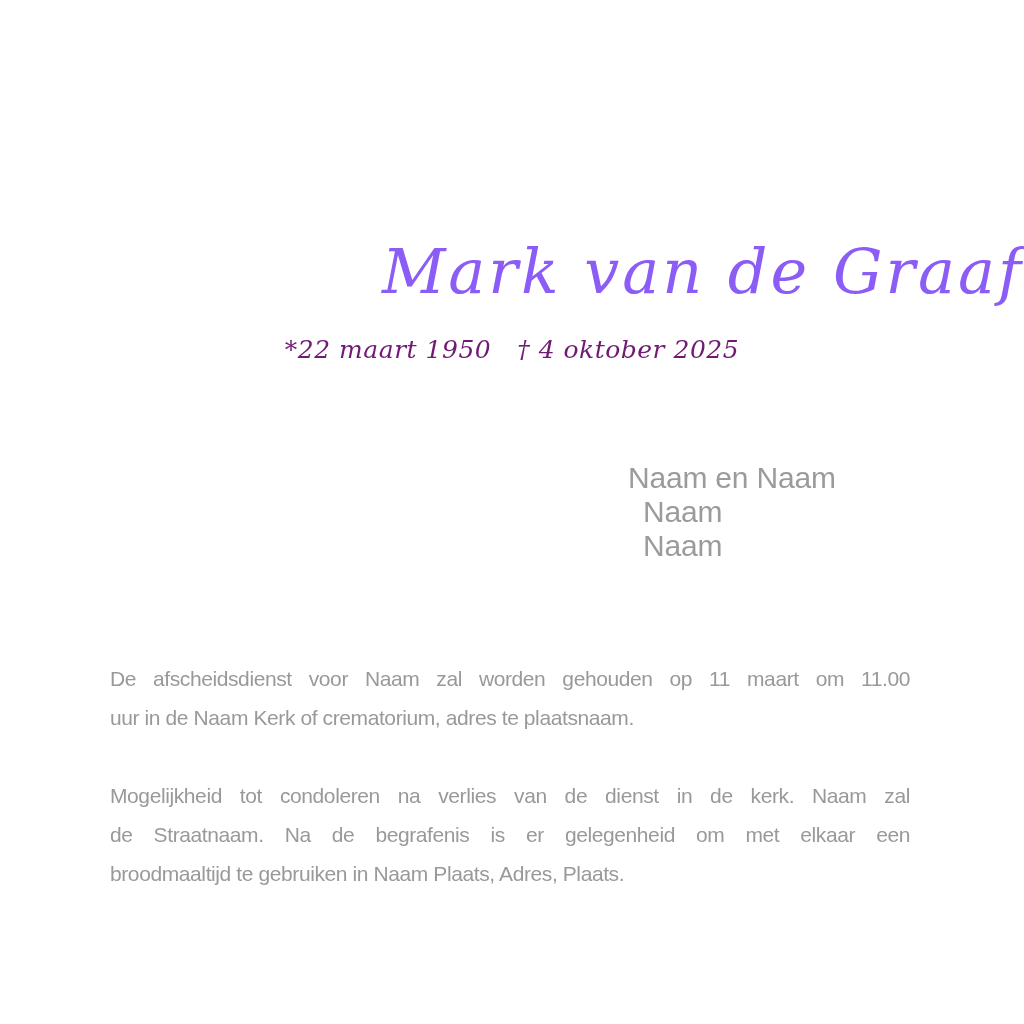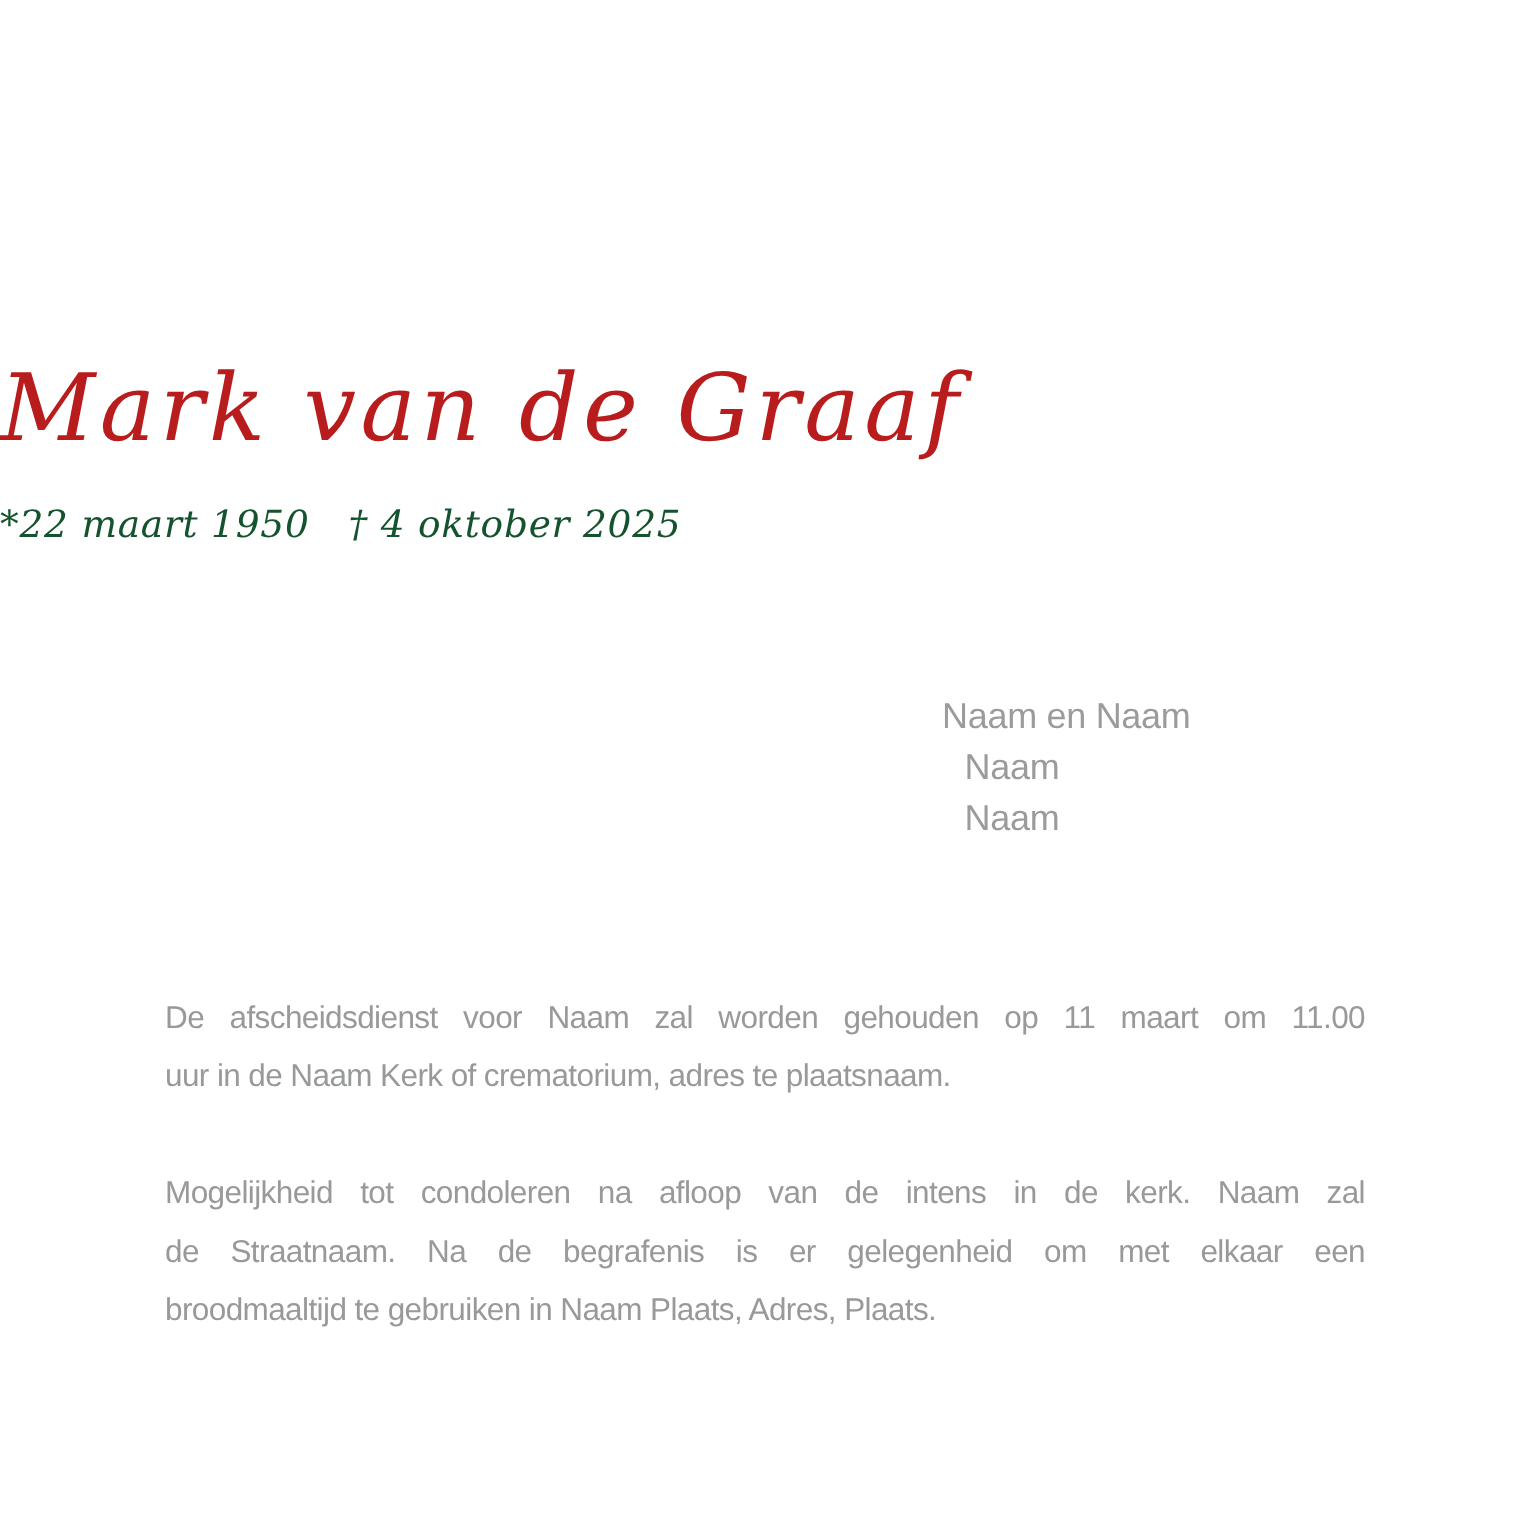"Mark van de Graaf" .deceased-name { color: #b91c1c -> #8b5cf6; text-align: left -> right }
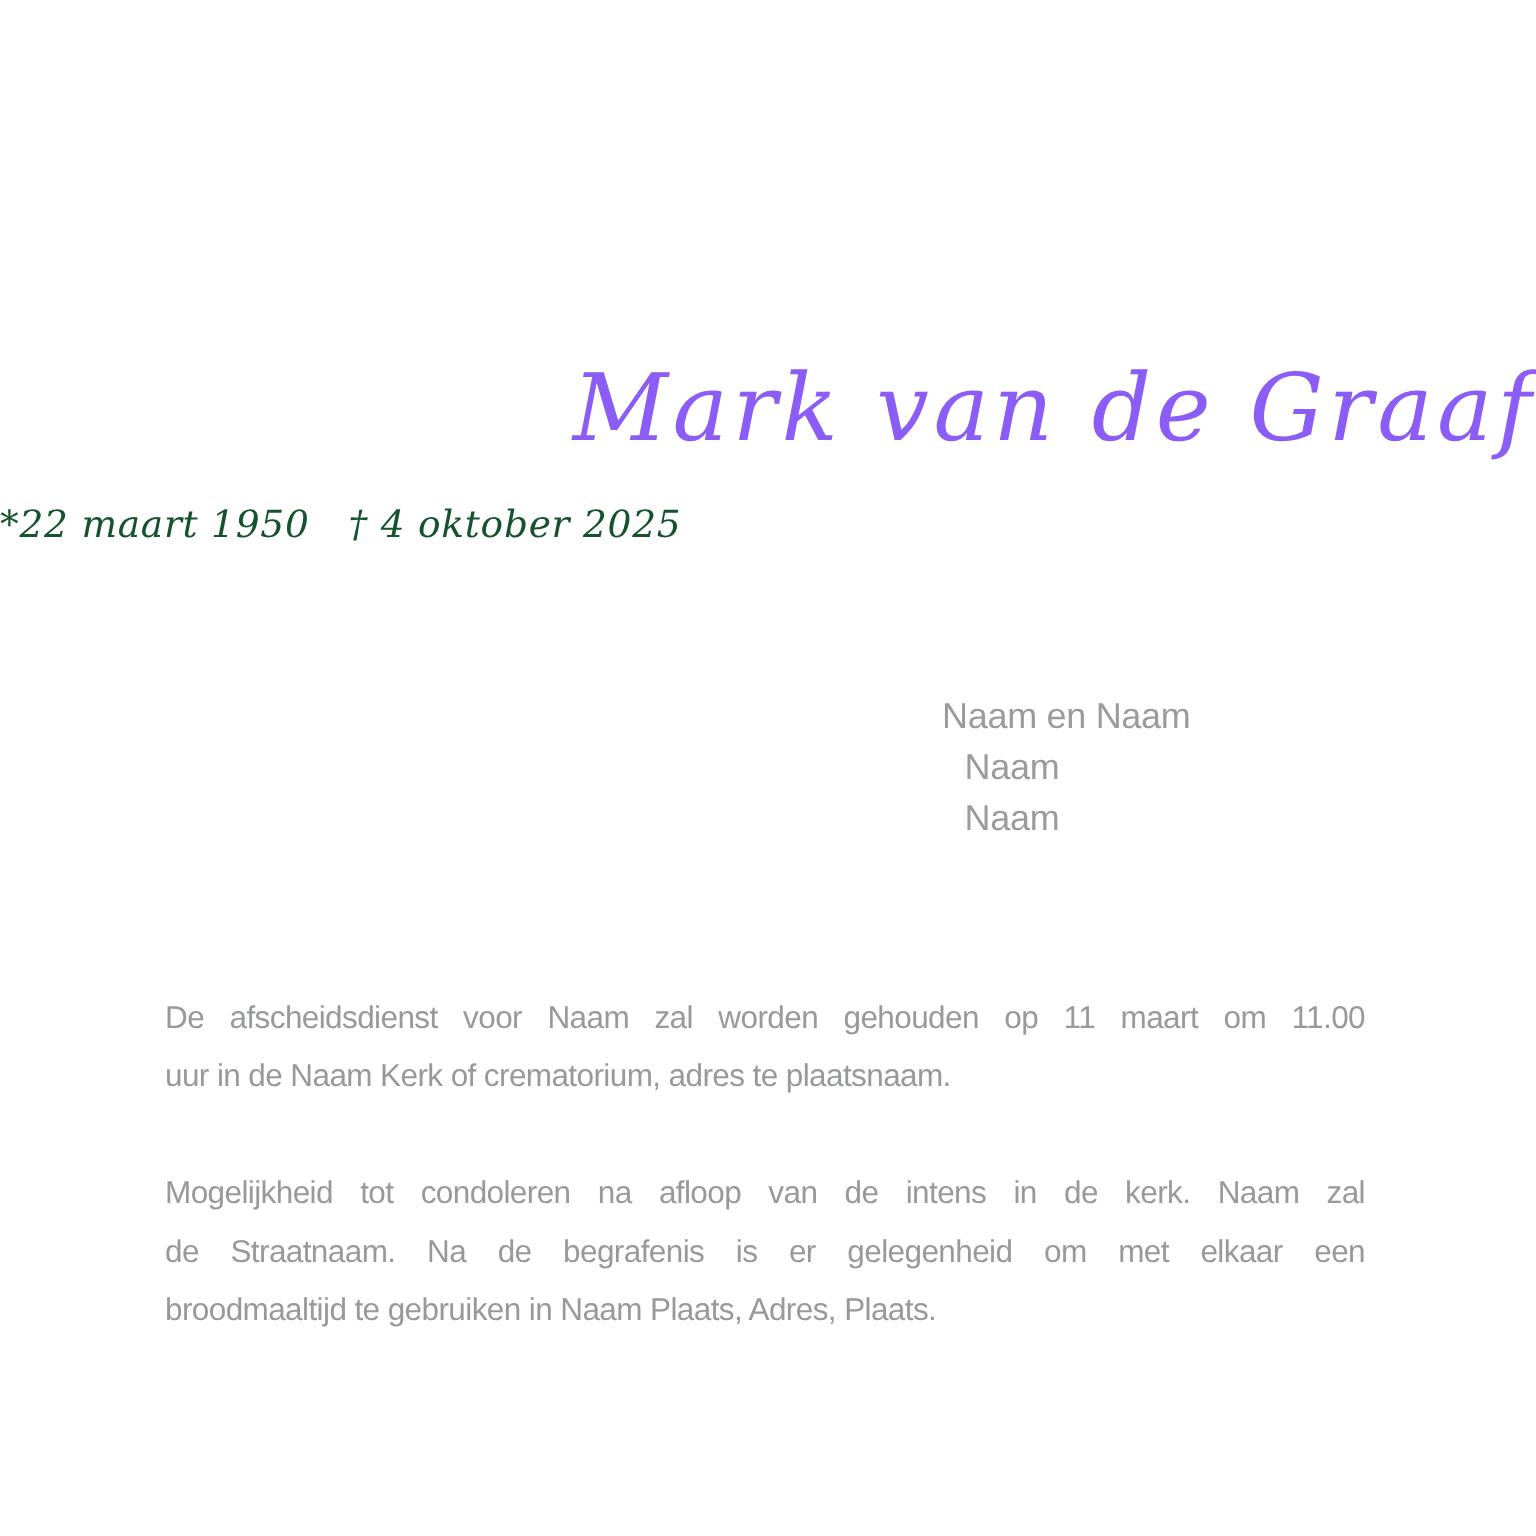"*22 maart 1950 † 4" .dates { color: #14532d -> #701a75; text-align: left -> center }
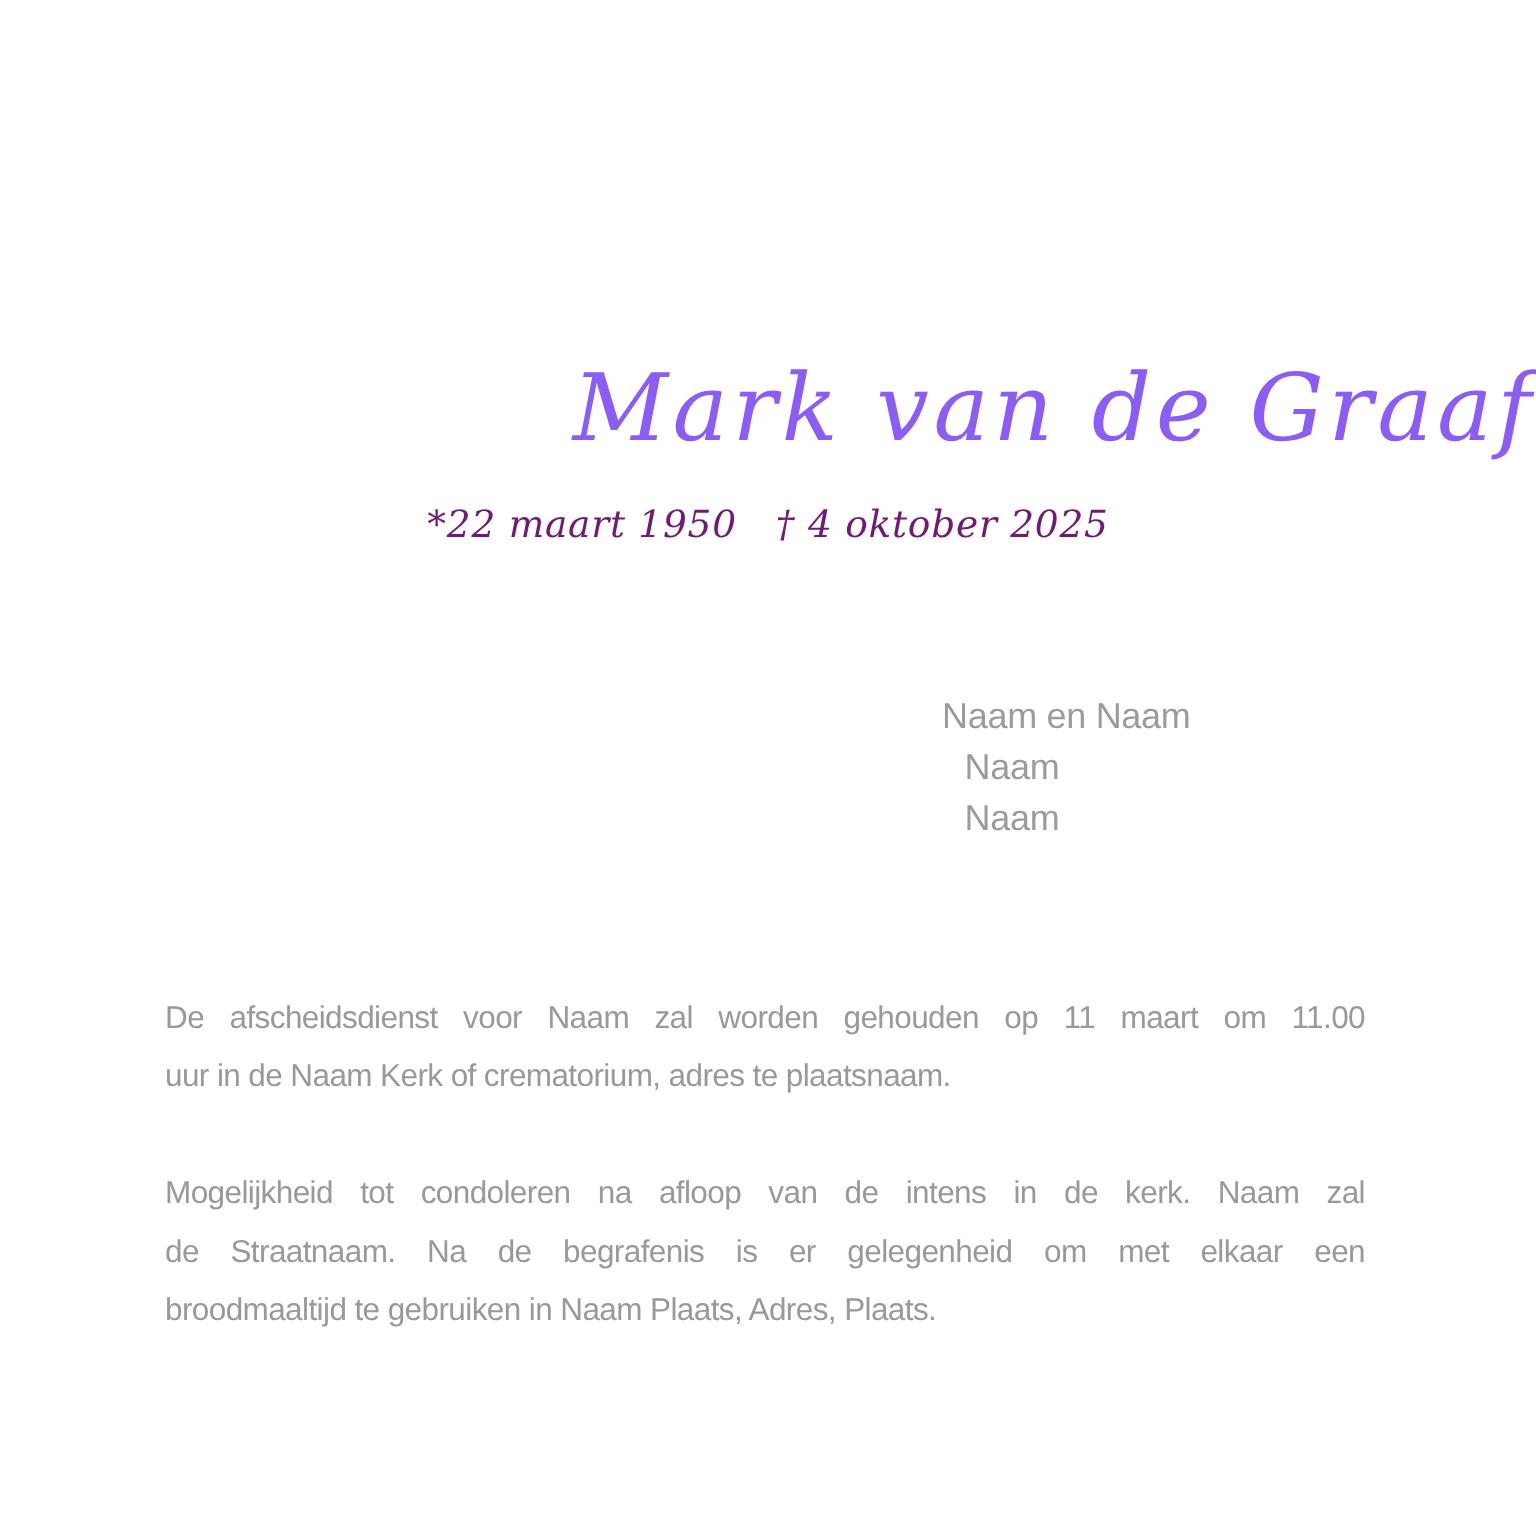"Naam en Naam" .relatives { font-size: 24px -> 30px }
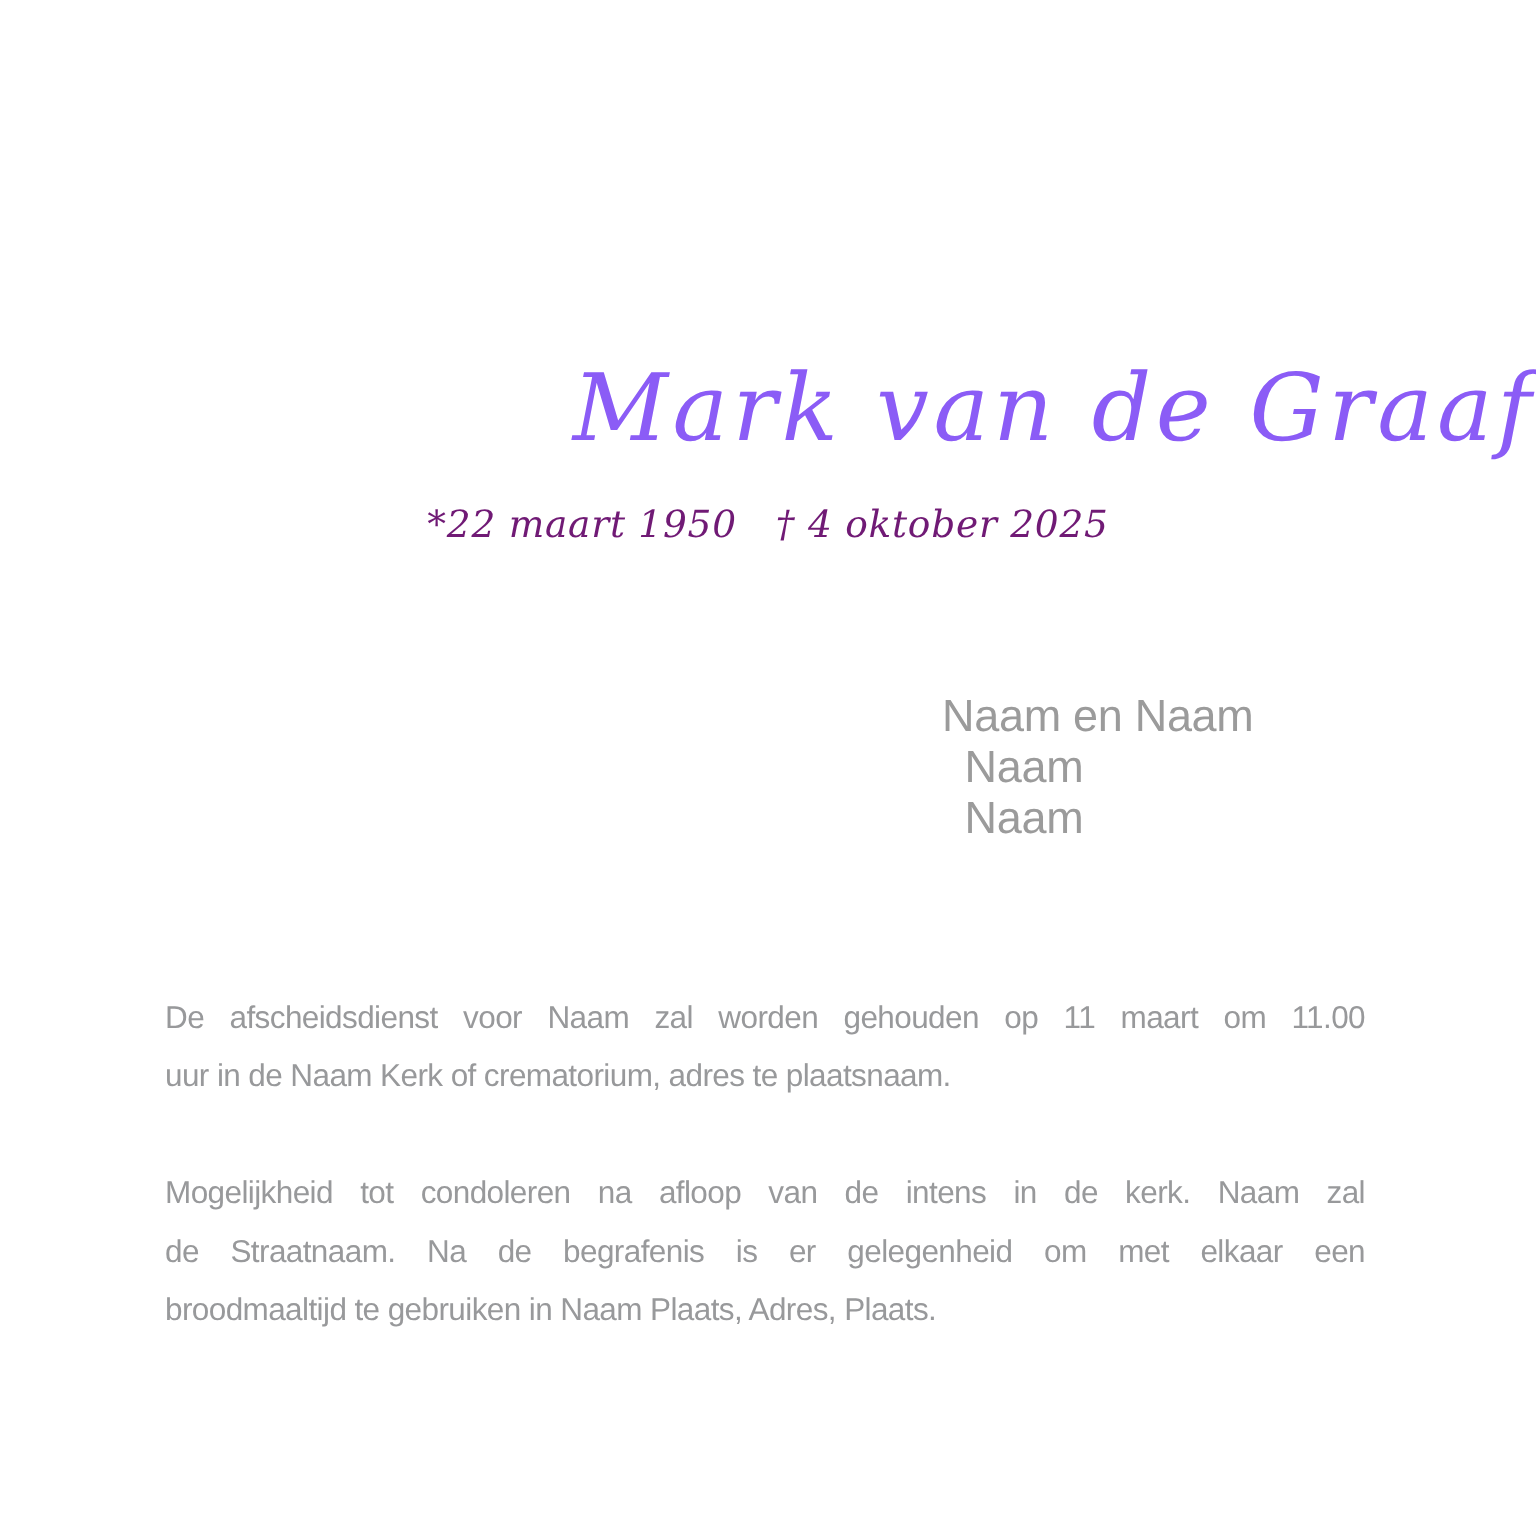"Mogelijkheid tot condoleren na afloop" div.jline { text: afloop van de intens -> verlies van de dienst }
